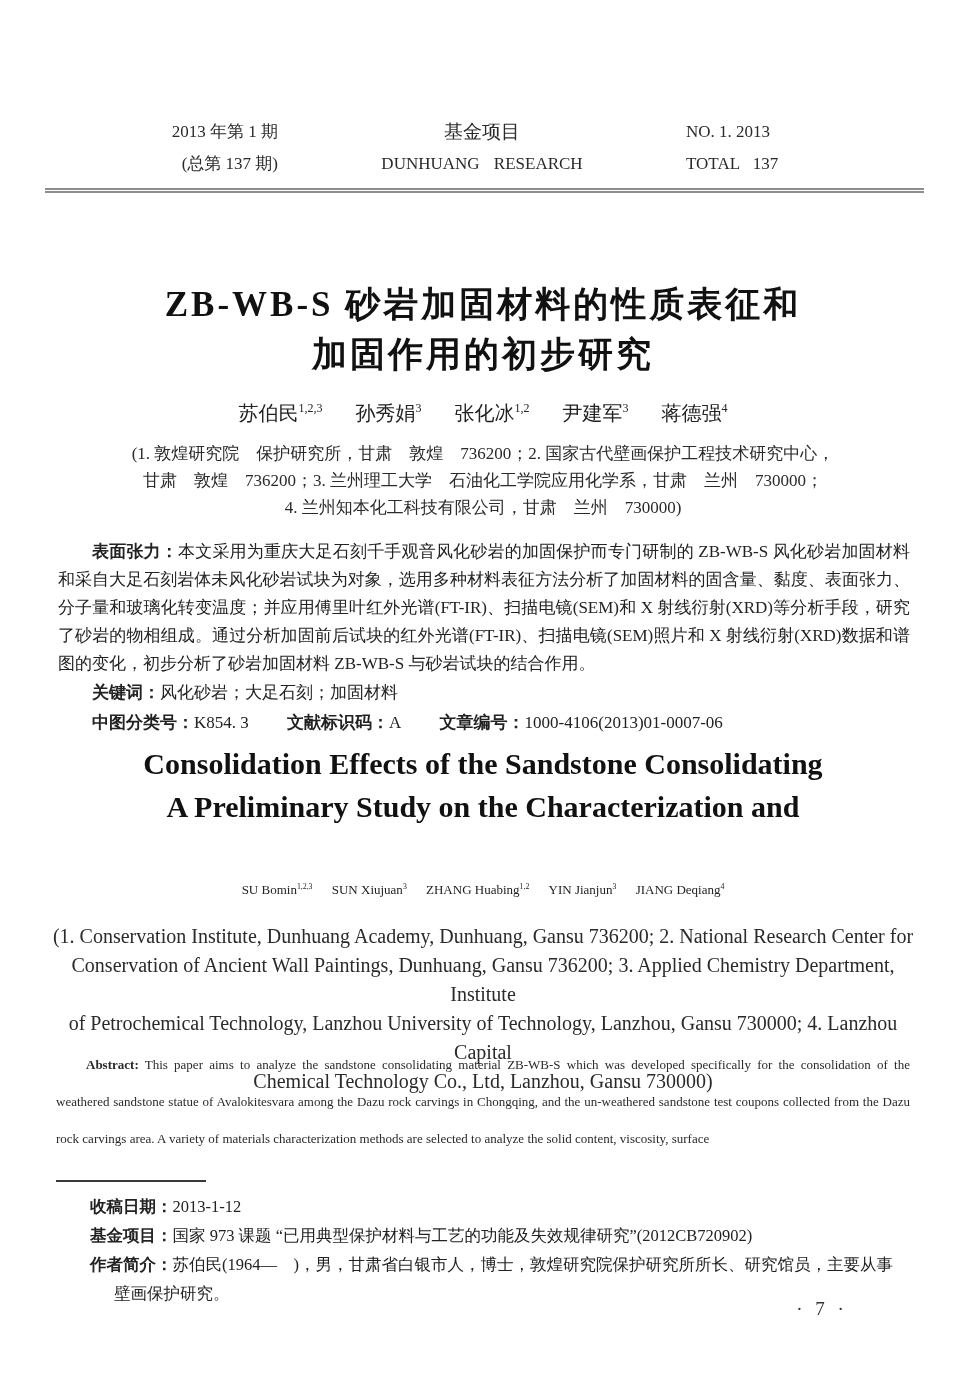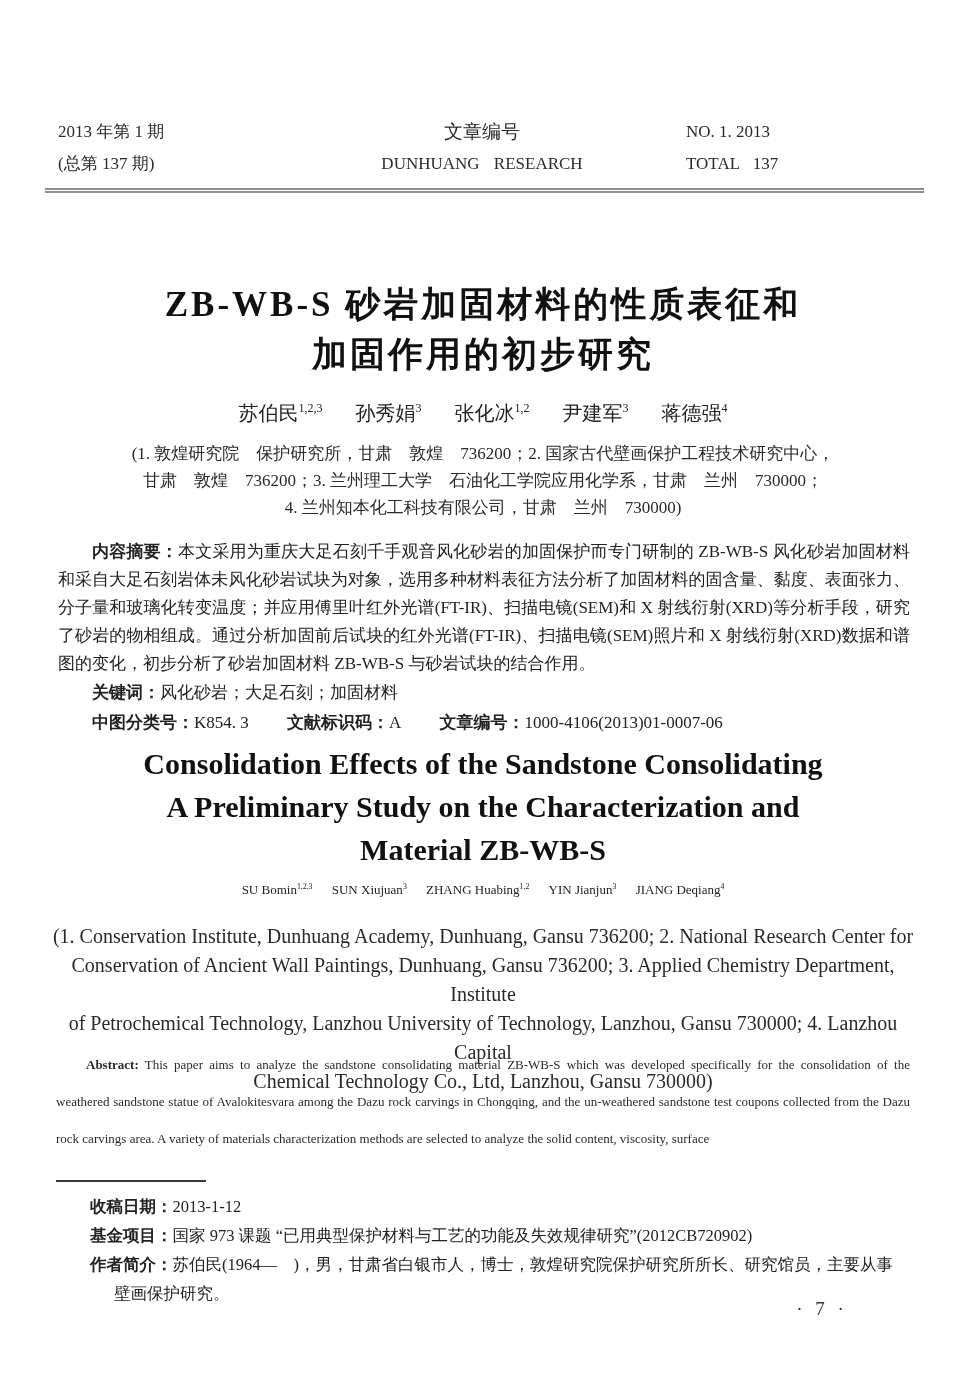"2013 年第 1 期" .jheader .col-left { text-align: left -> right }
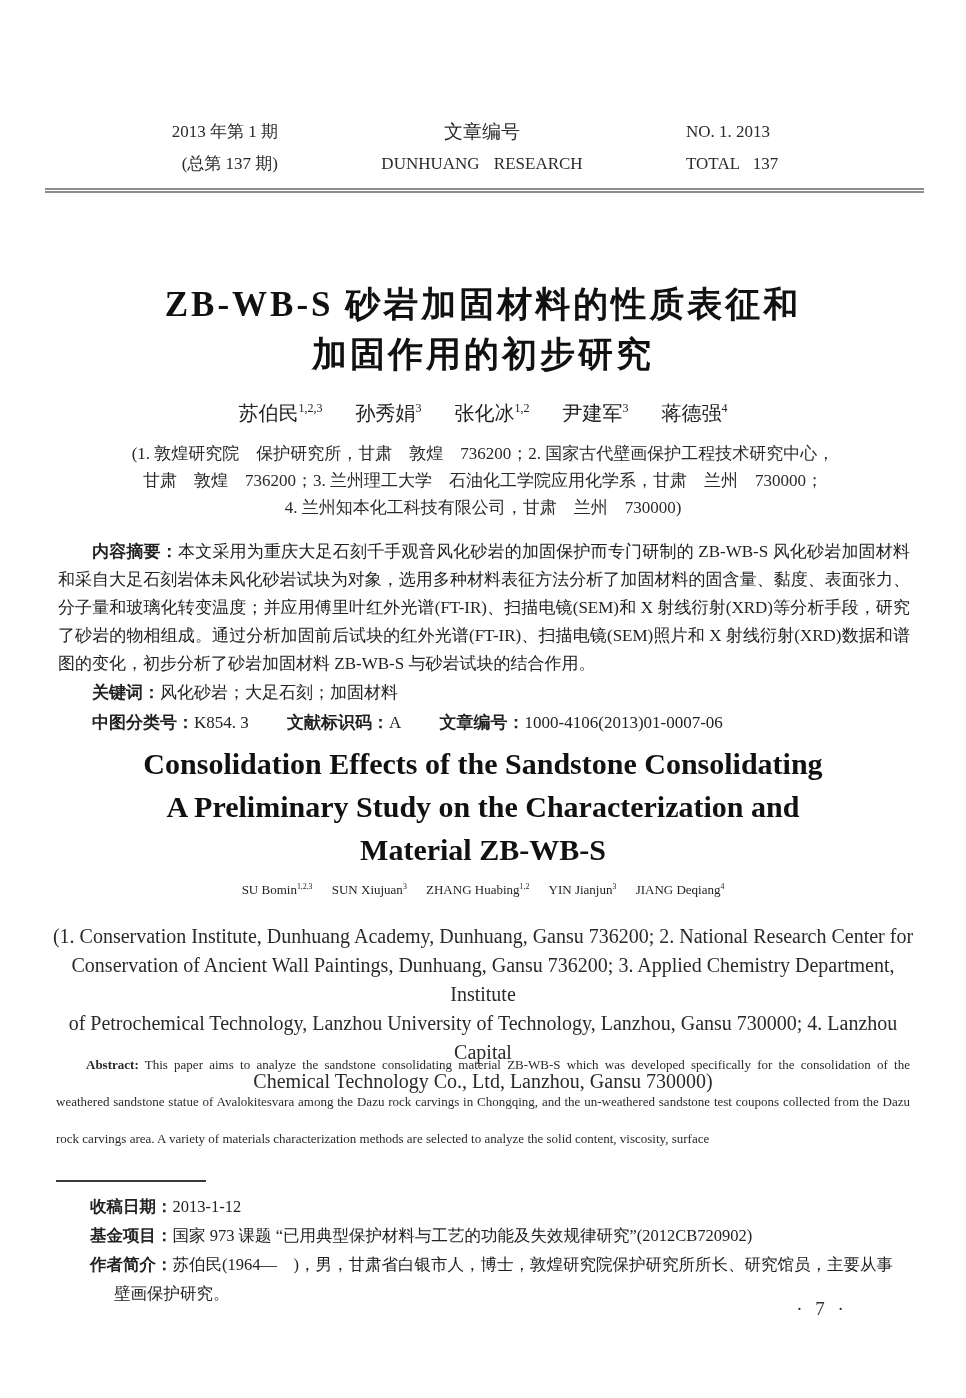"文章编号" div.journal-cn { text: 文章编号 -> 基金项目 }
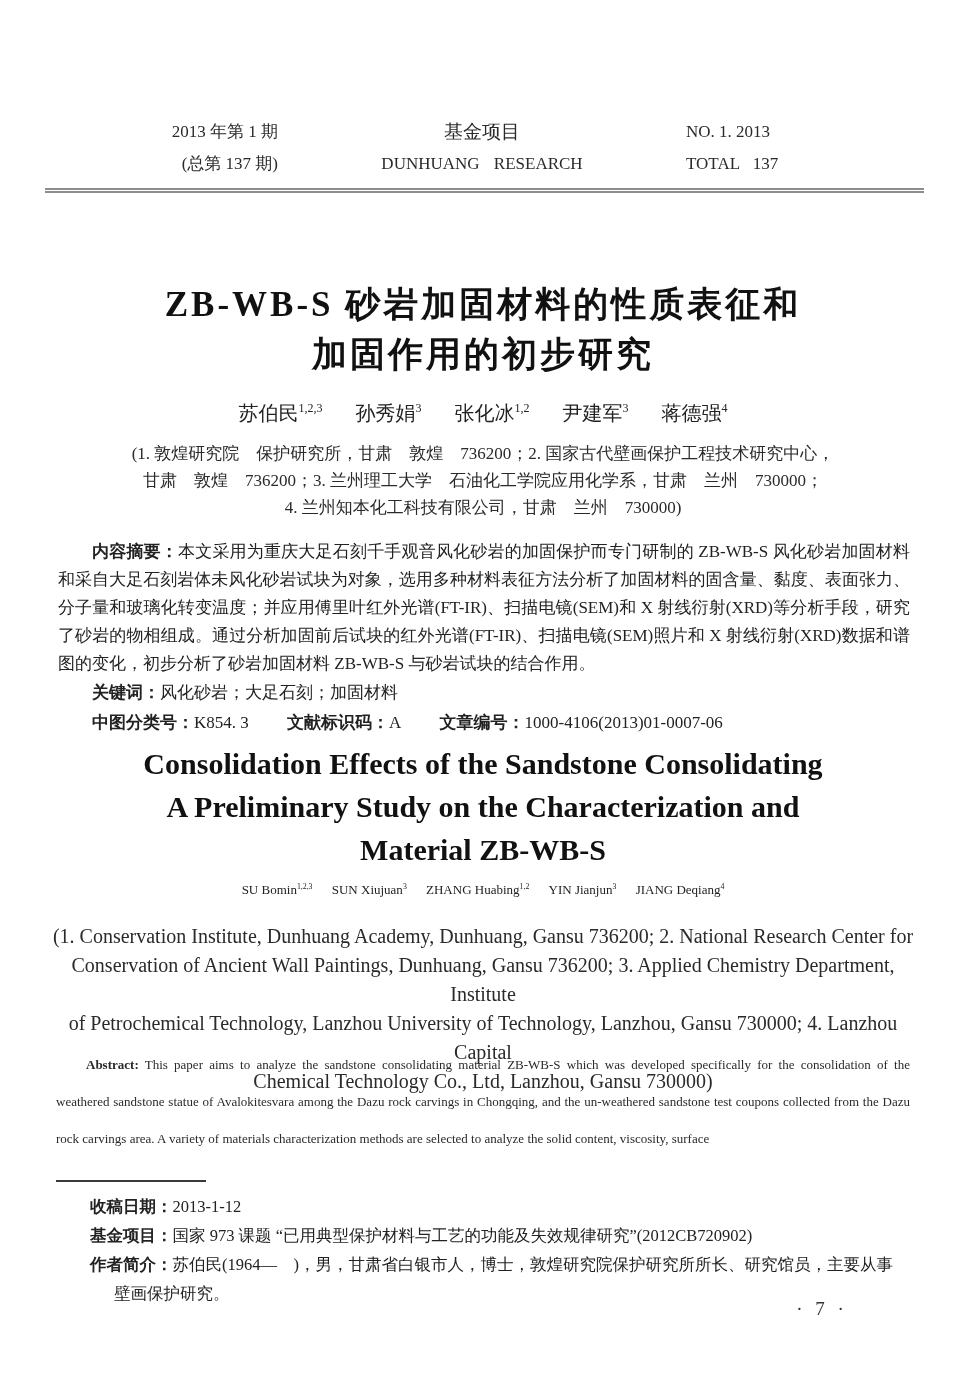"内容摘要：" span.cn-label { text: 内容摘要 -> 表面张力 }
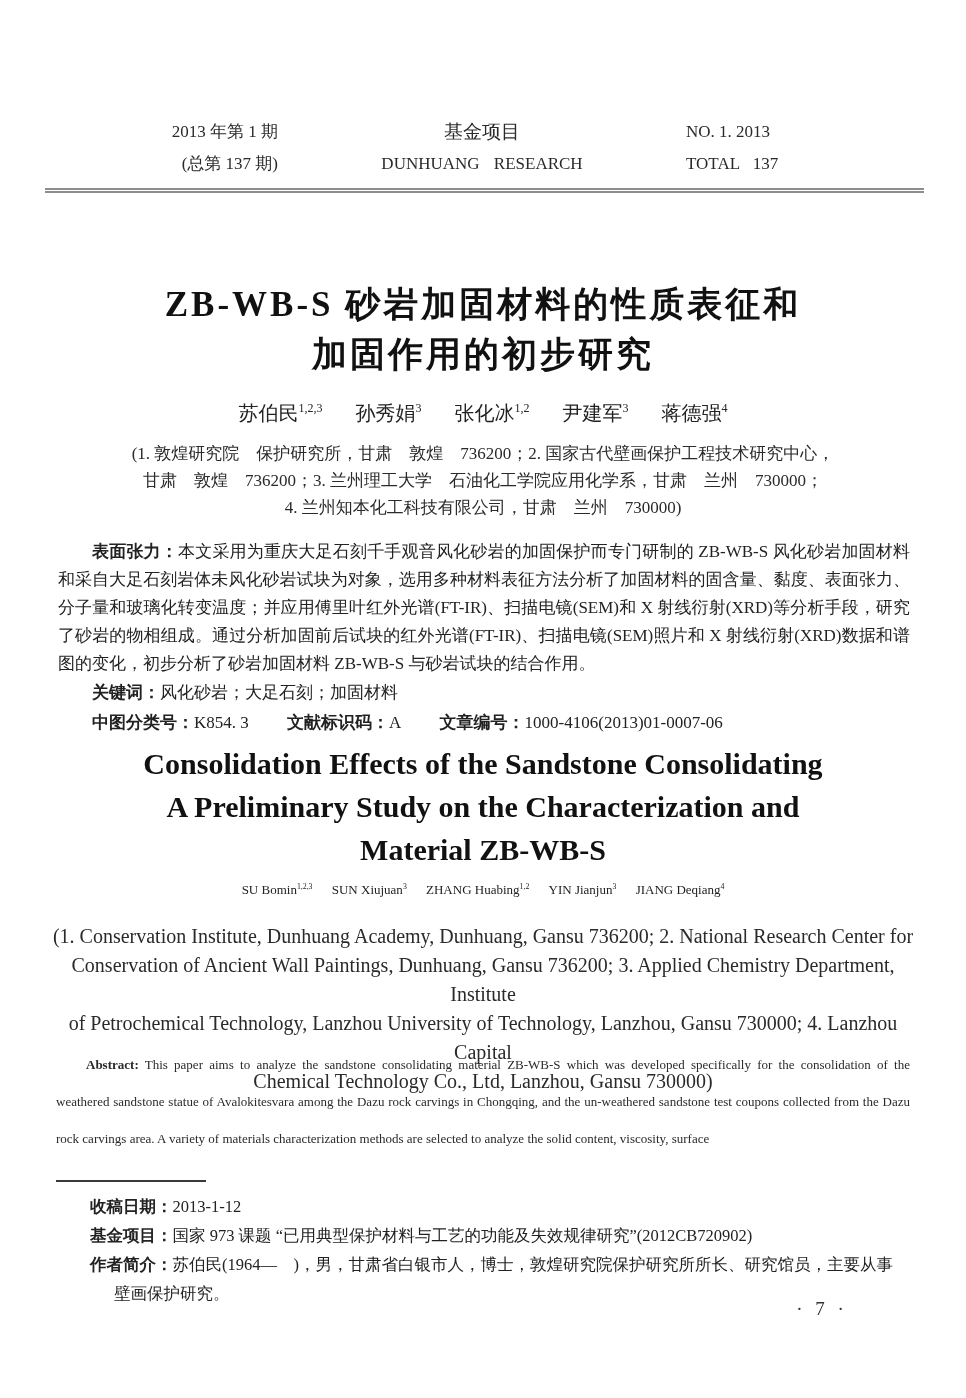"Material ZB-WB-S" div { html: <div>Material ZB-WB-S</div> -> none }
